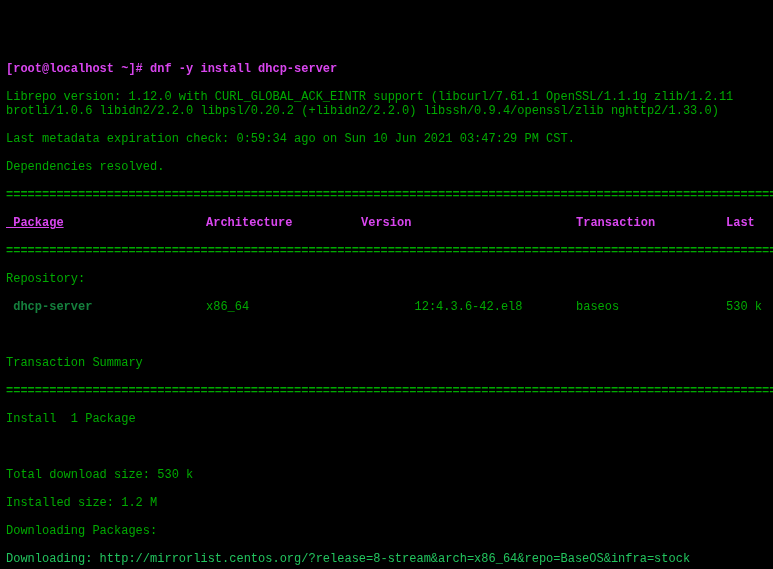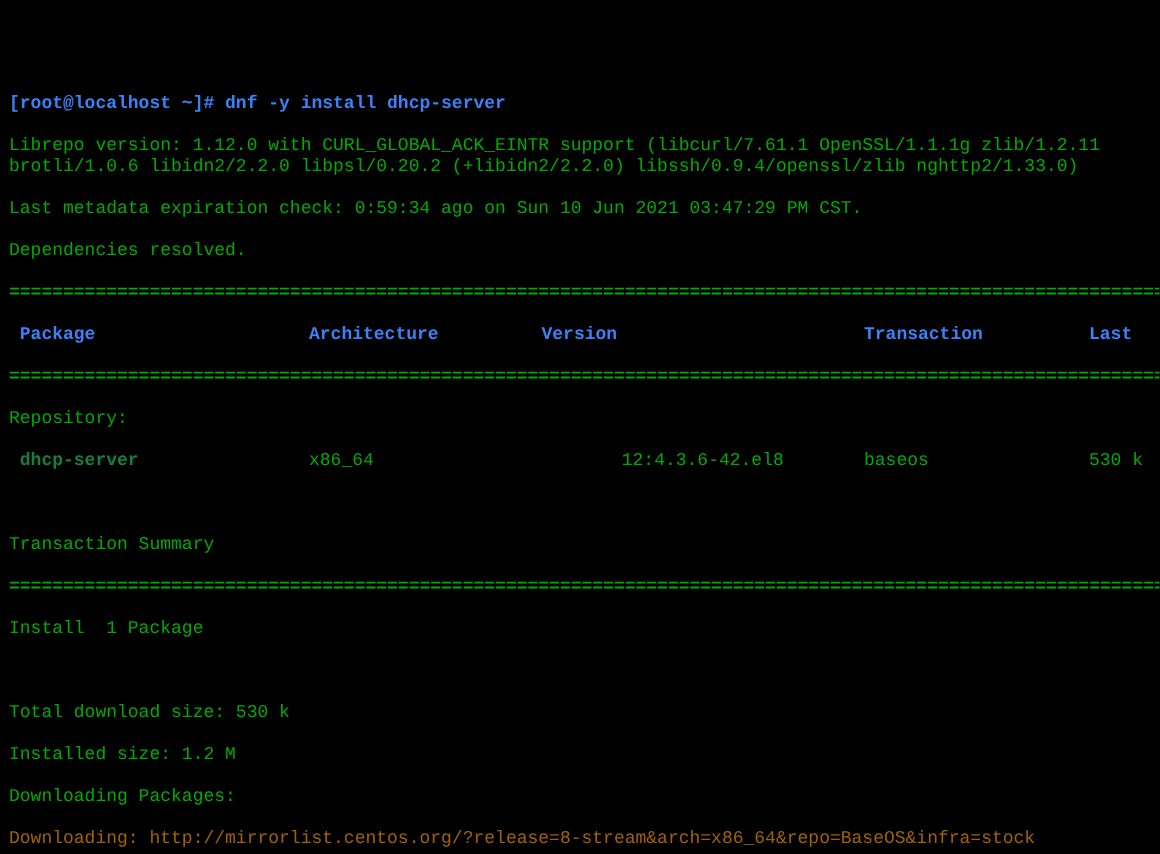"[root@localhost ~]# dnf -y install" .bright { color: #3b82f6 -> #d946ef }
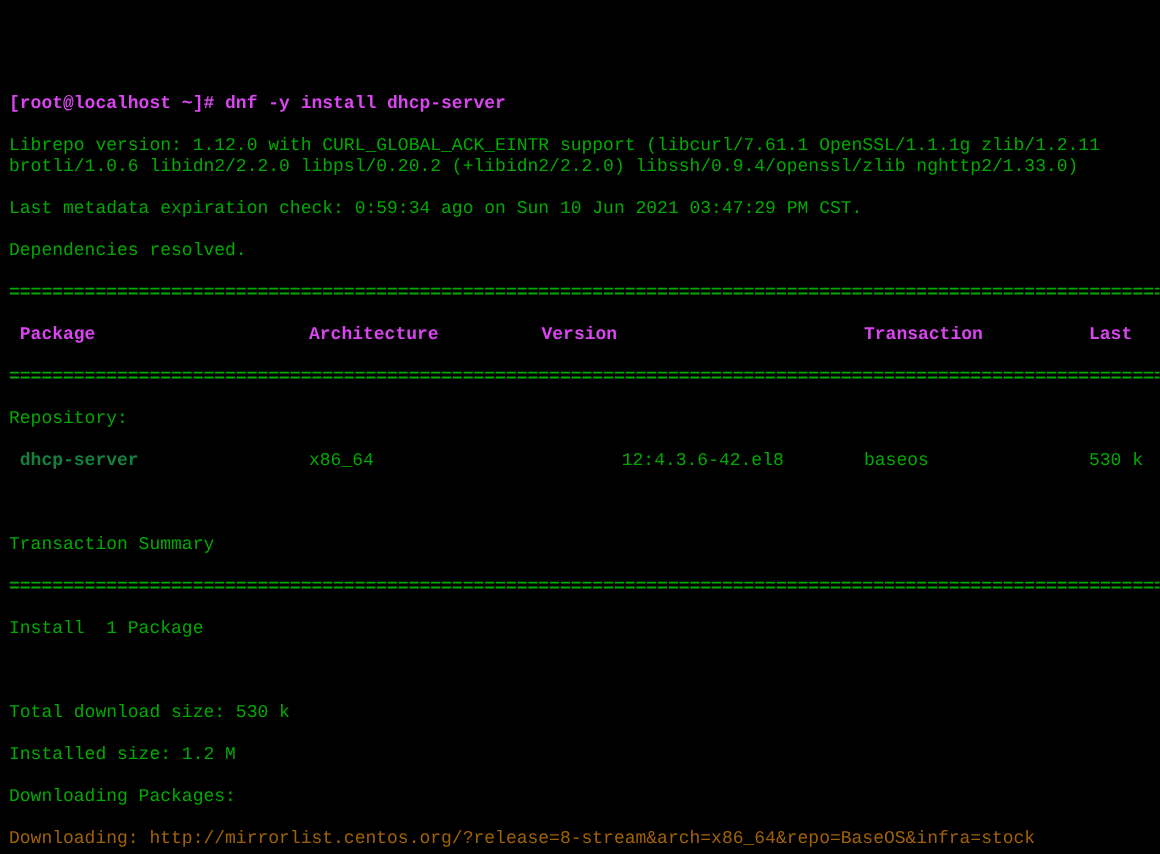"Package" span { text-decoration: none -> underline }
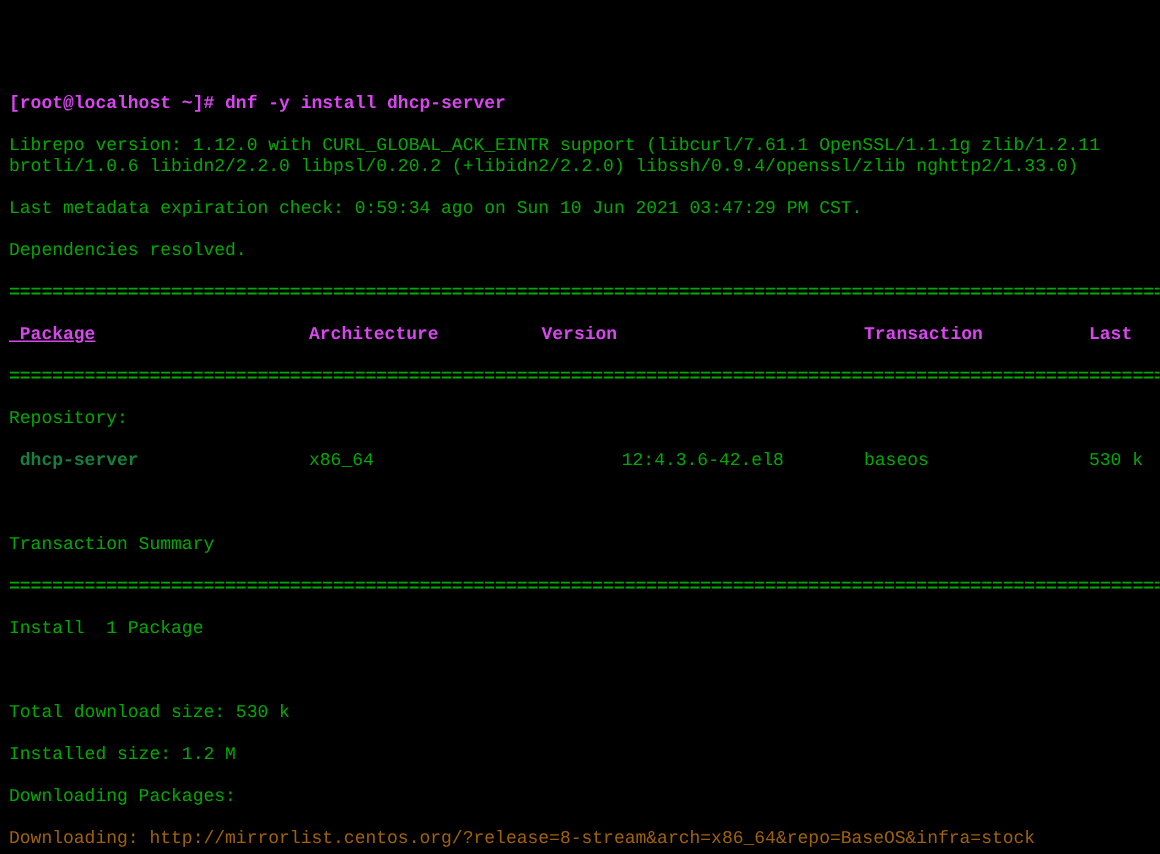"Downloading:" .dim { color: #a16207 -> #22c55e }
